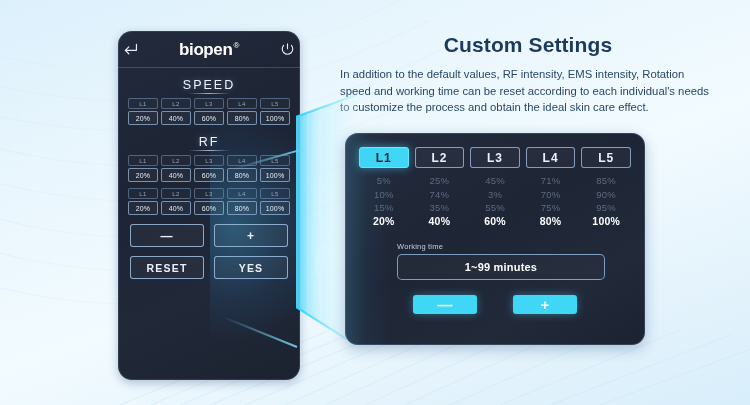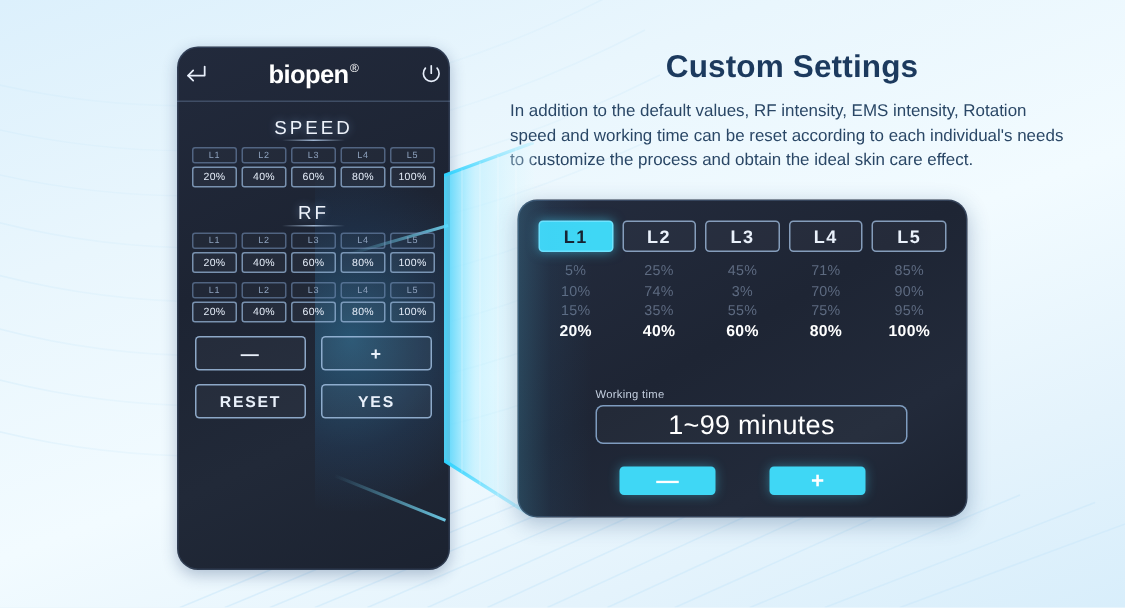"Working time" #working-time-block { margin-top: 30px -> 14px }
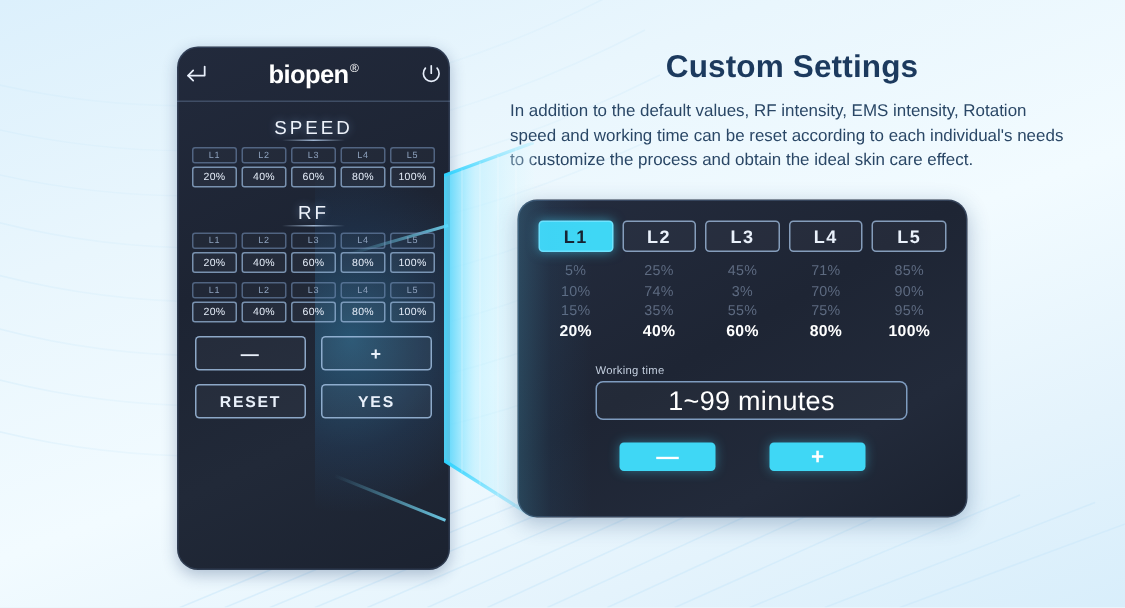"1~99 minutes" #working-time-field { font-size: 18px -> 11px; font-weight: 400 -> 700 }
